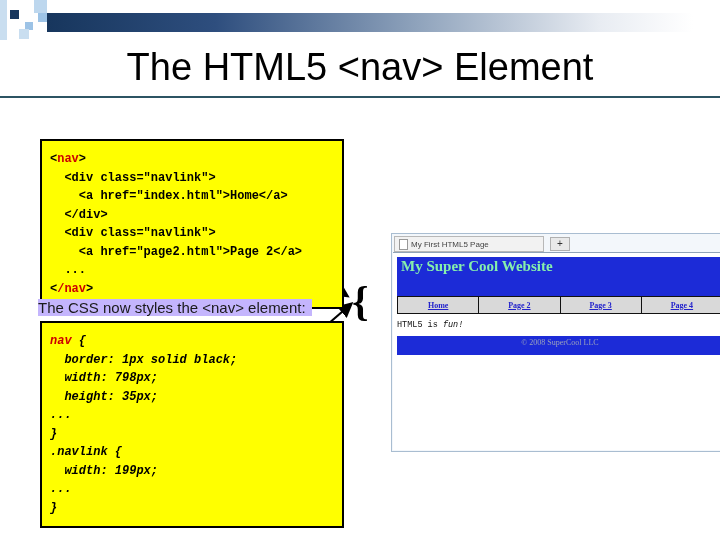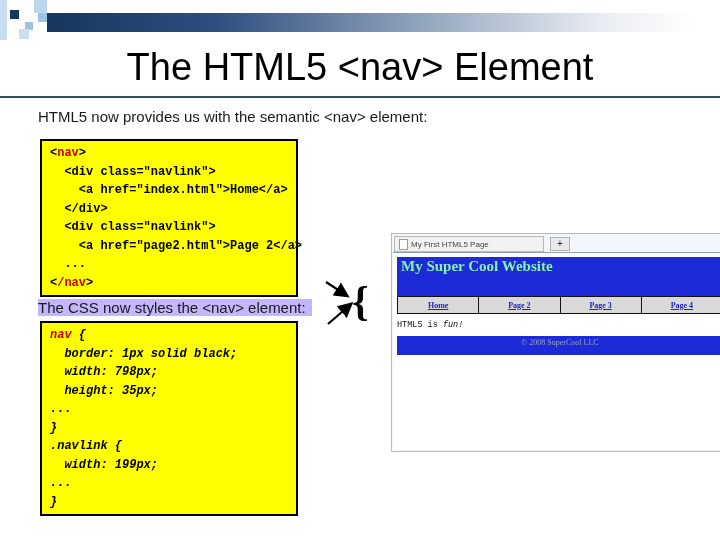"HTML5 now provides us with" p.intro { html: <p>HTML5 now provides us with the semantic &lt;nav&gt; element:</p> -> none }
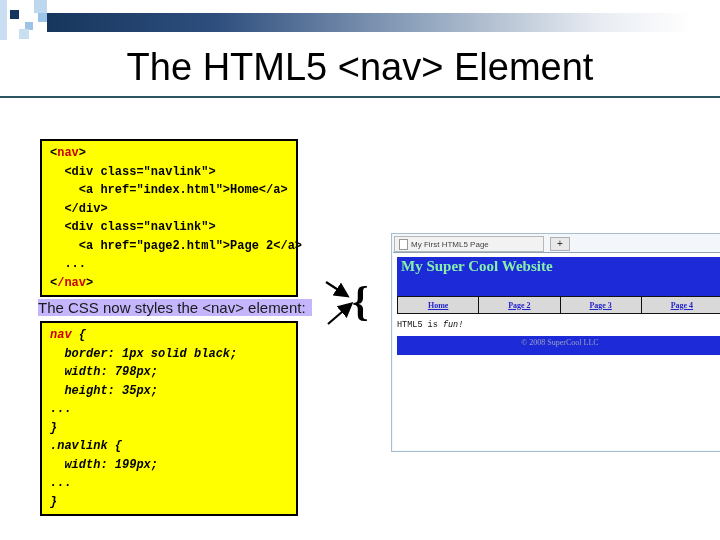"<nav>" .code-block { padding: 3px 8px -> 9px 8px; width: 258px -> 304px }
